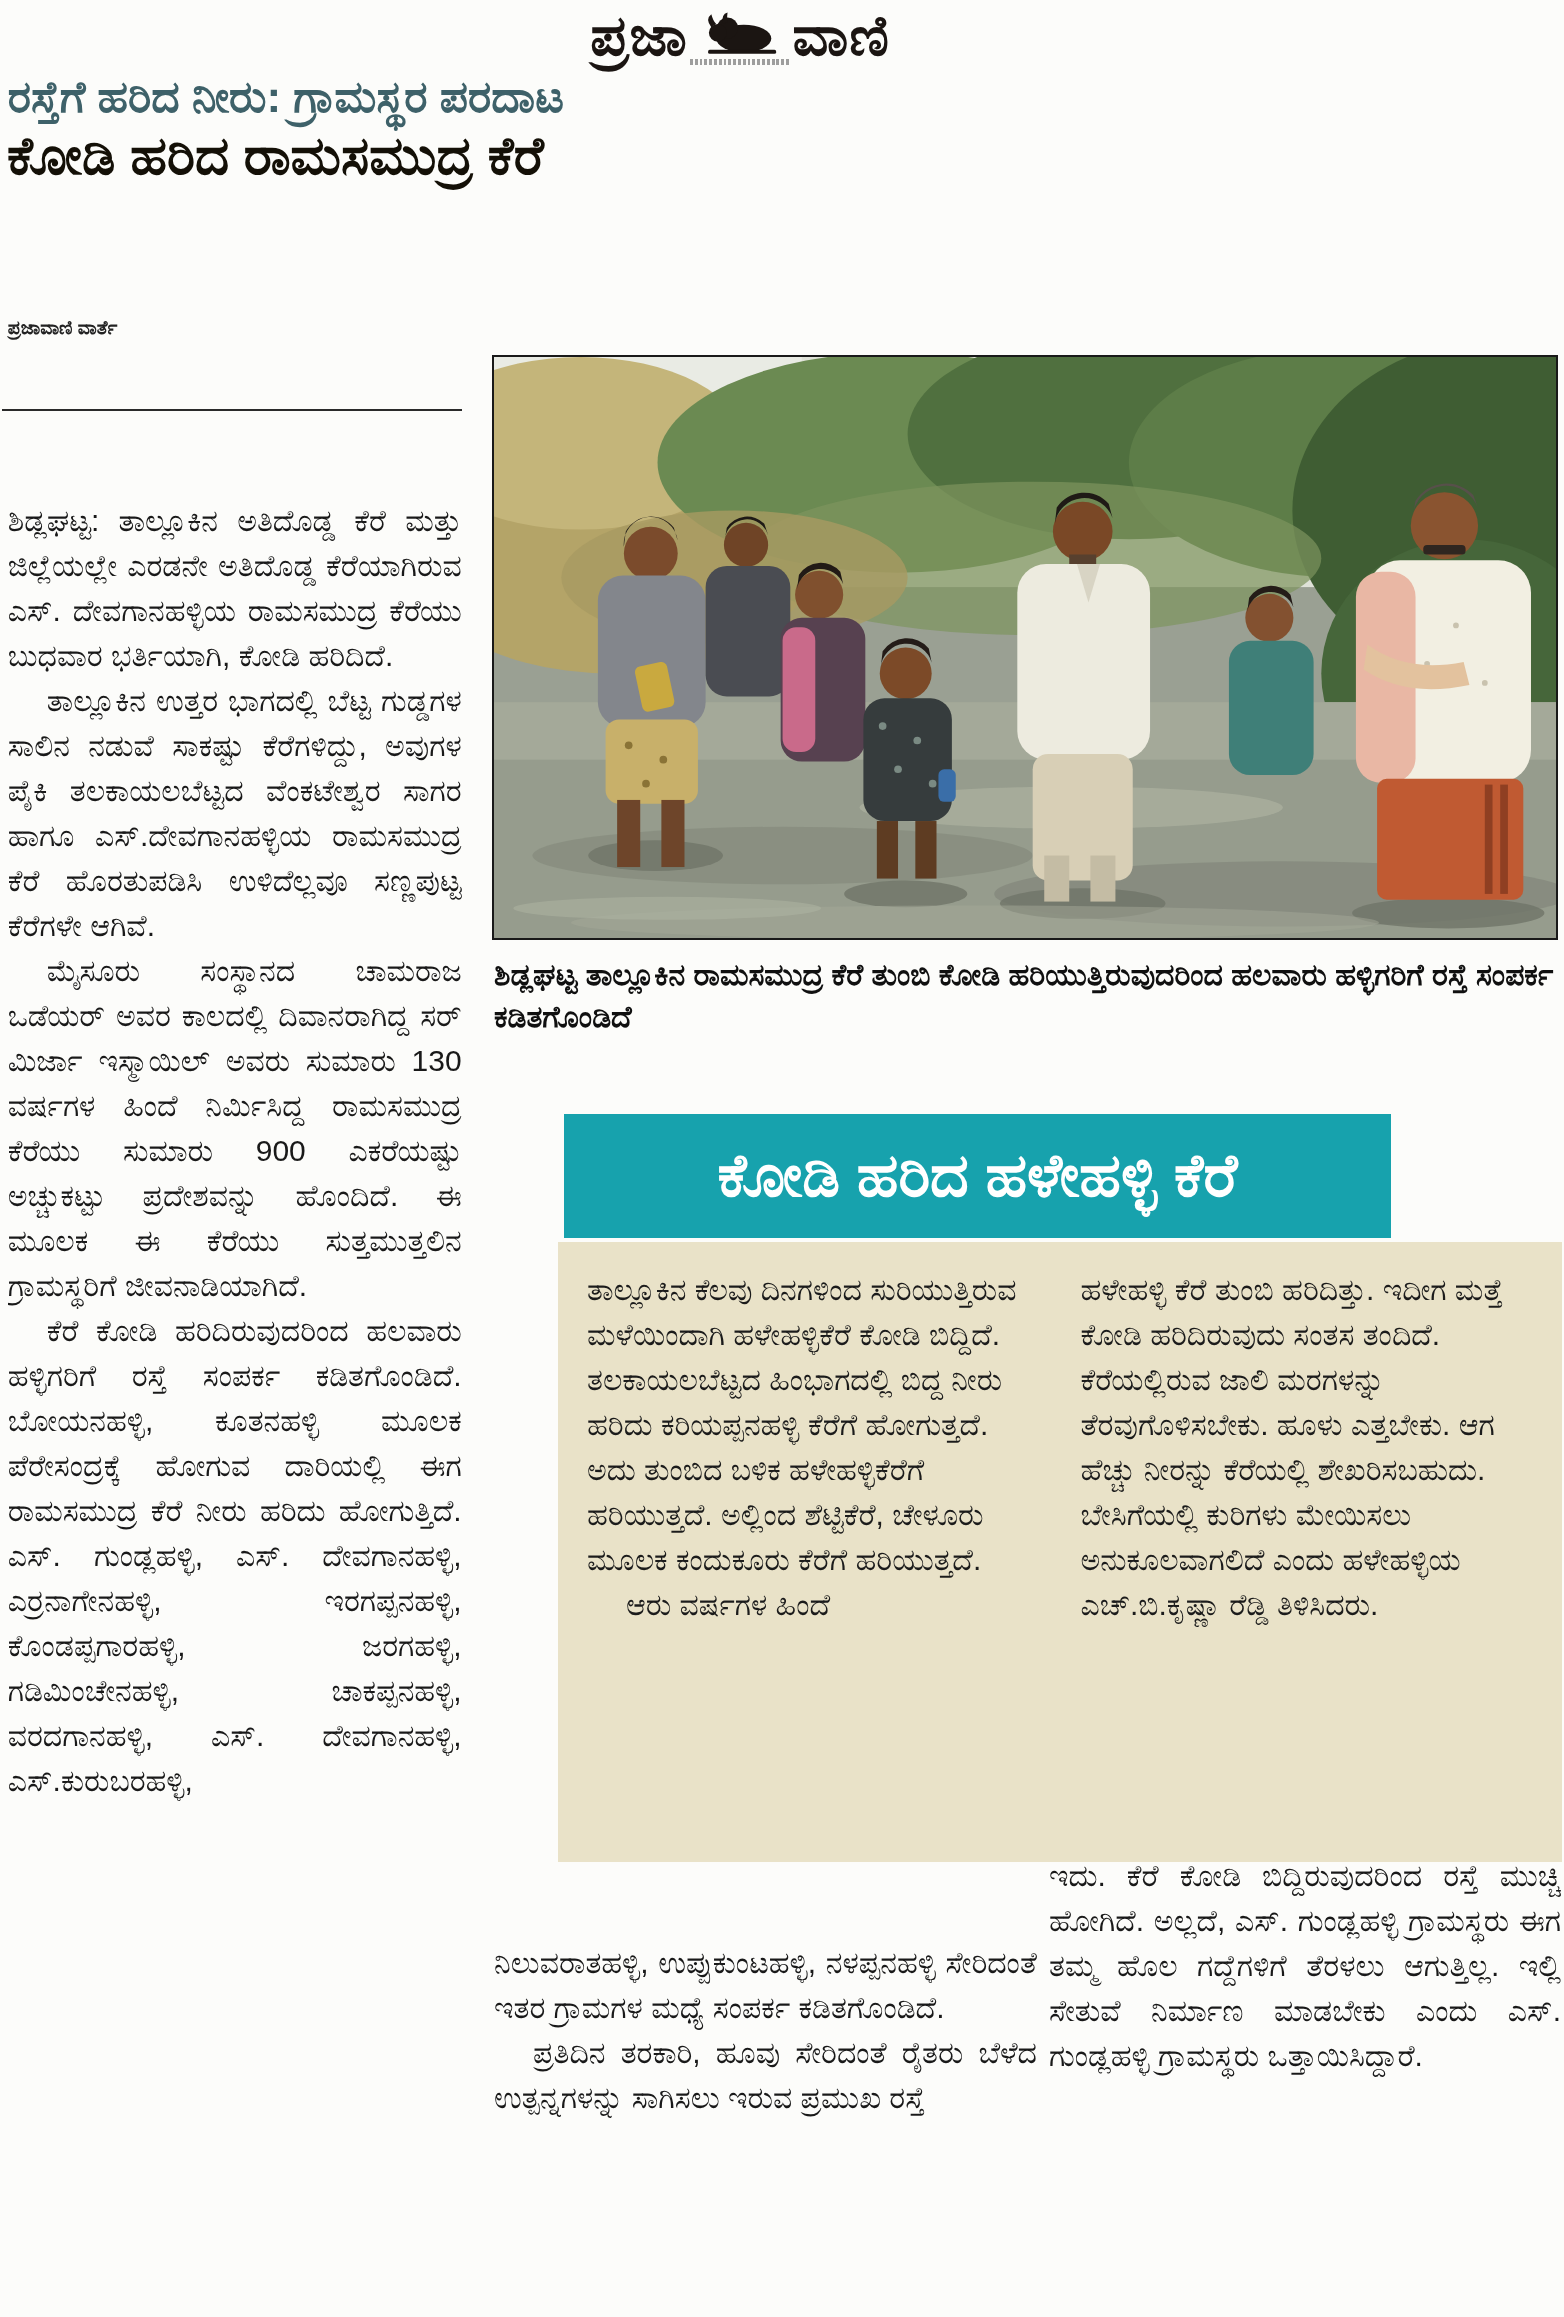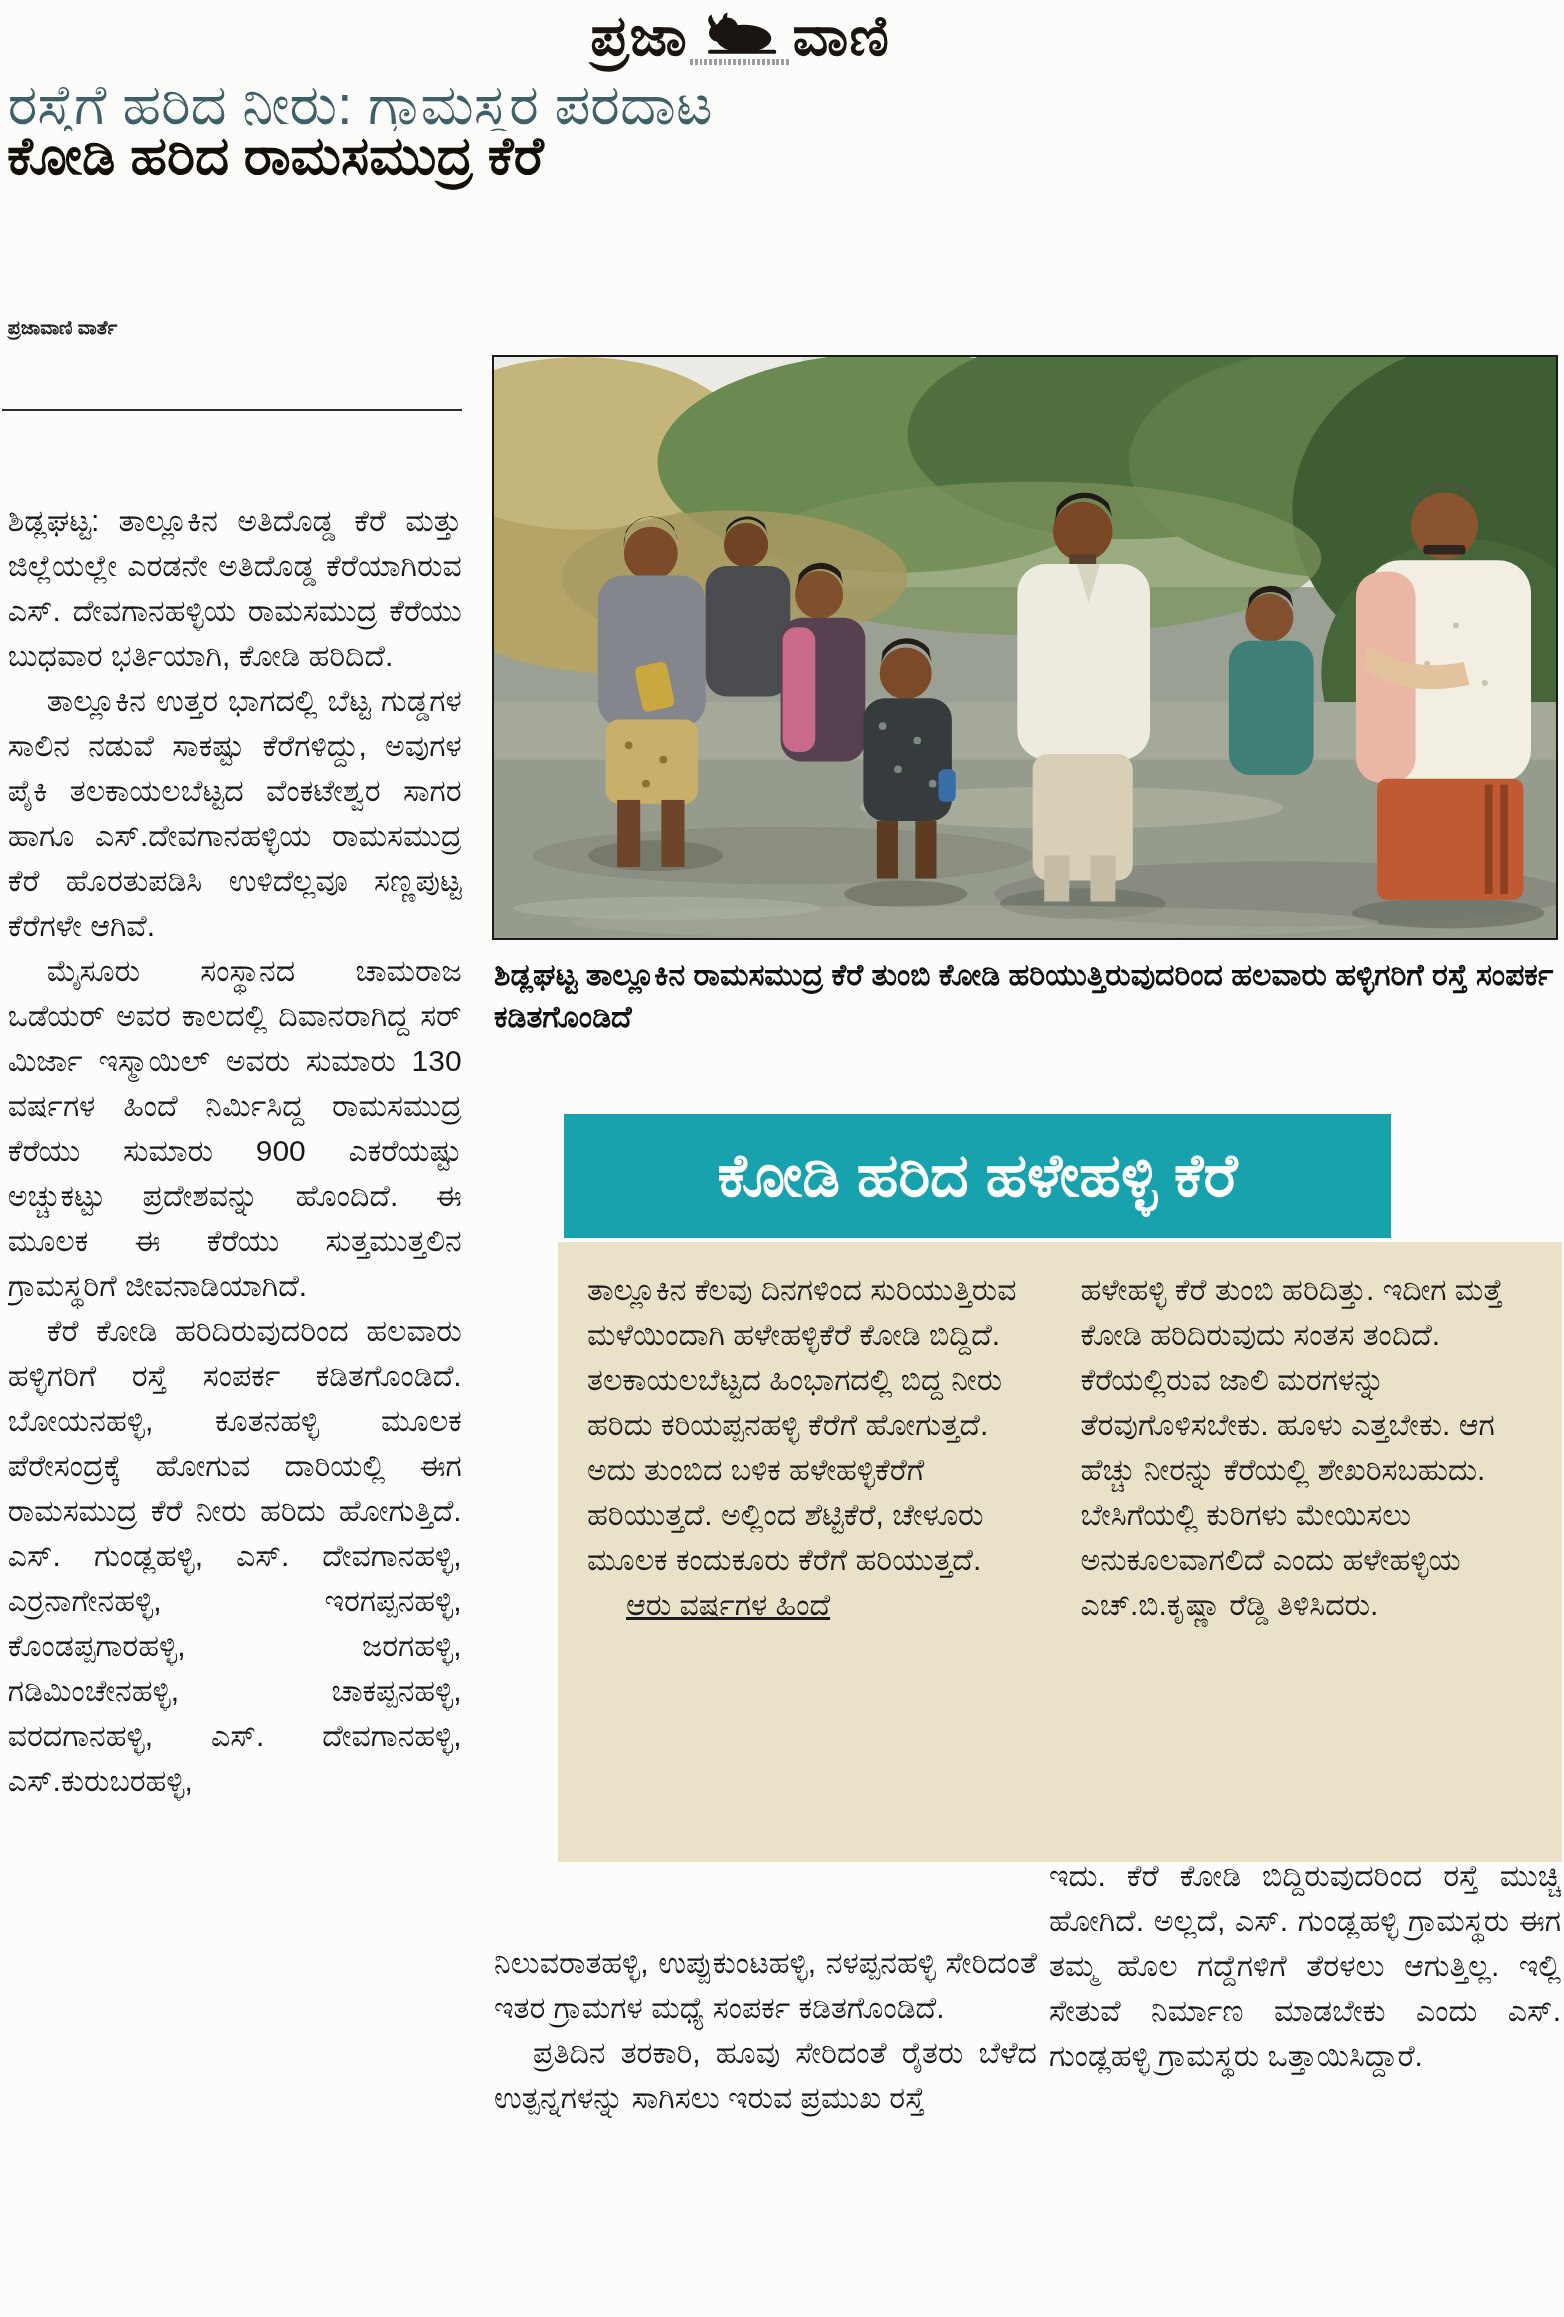"ರಸ್ತೆಗೆ ಹರಿದ ನೀರು: ಗ್ರಾಮಸ್ಥರ ಪರದಾಟ" .kicker { font-size: 56px -> 44px; font-weight: normal -> bold }
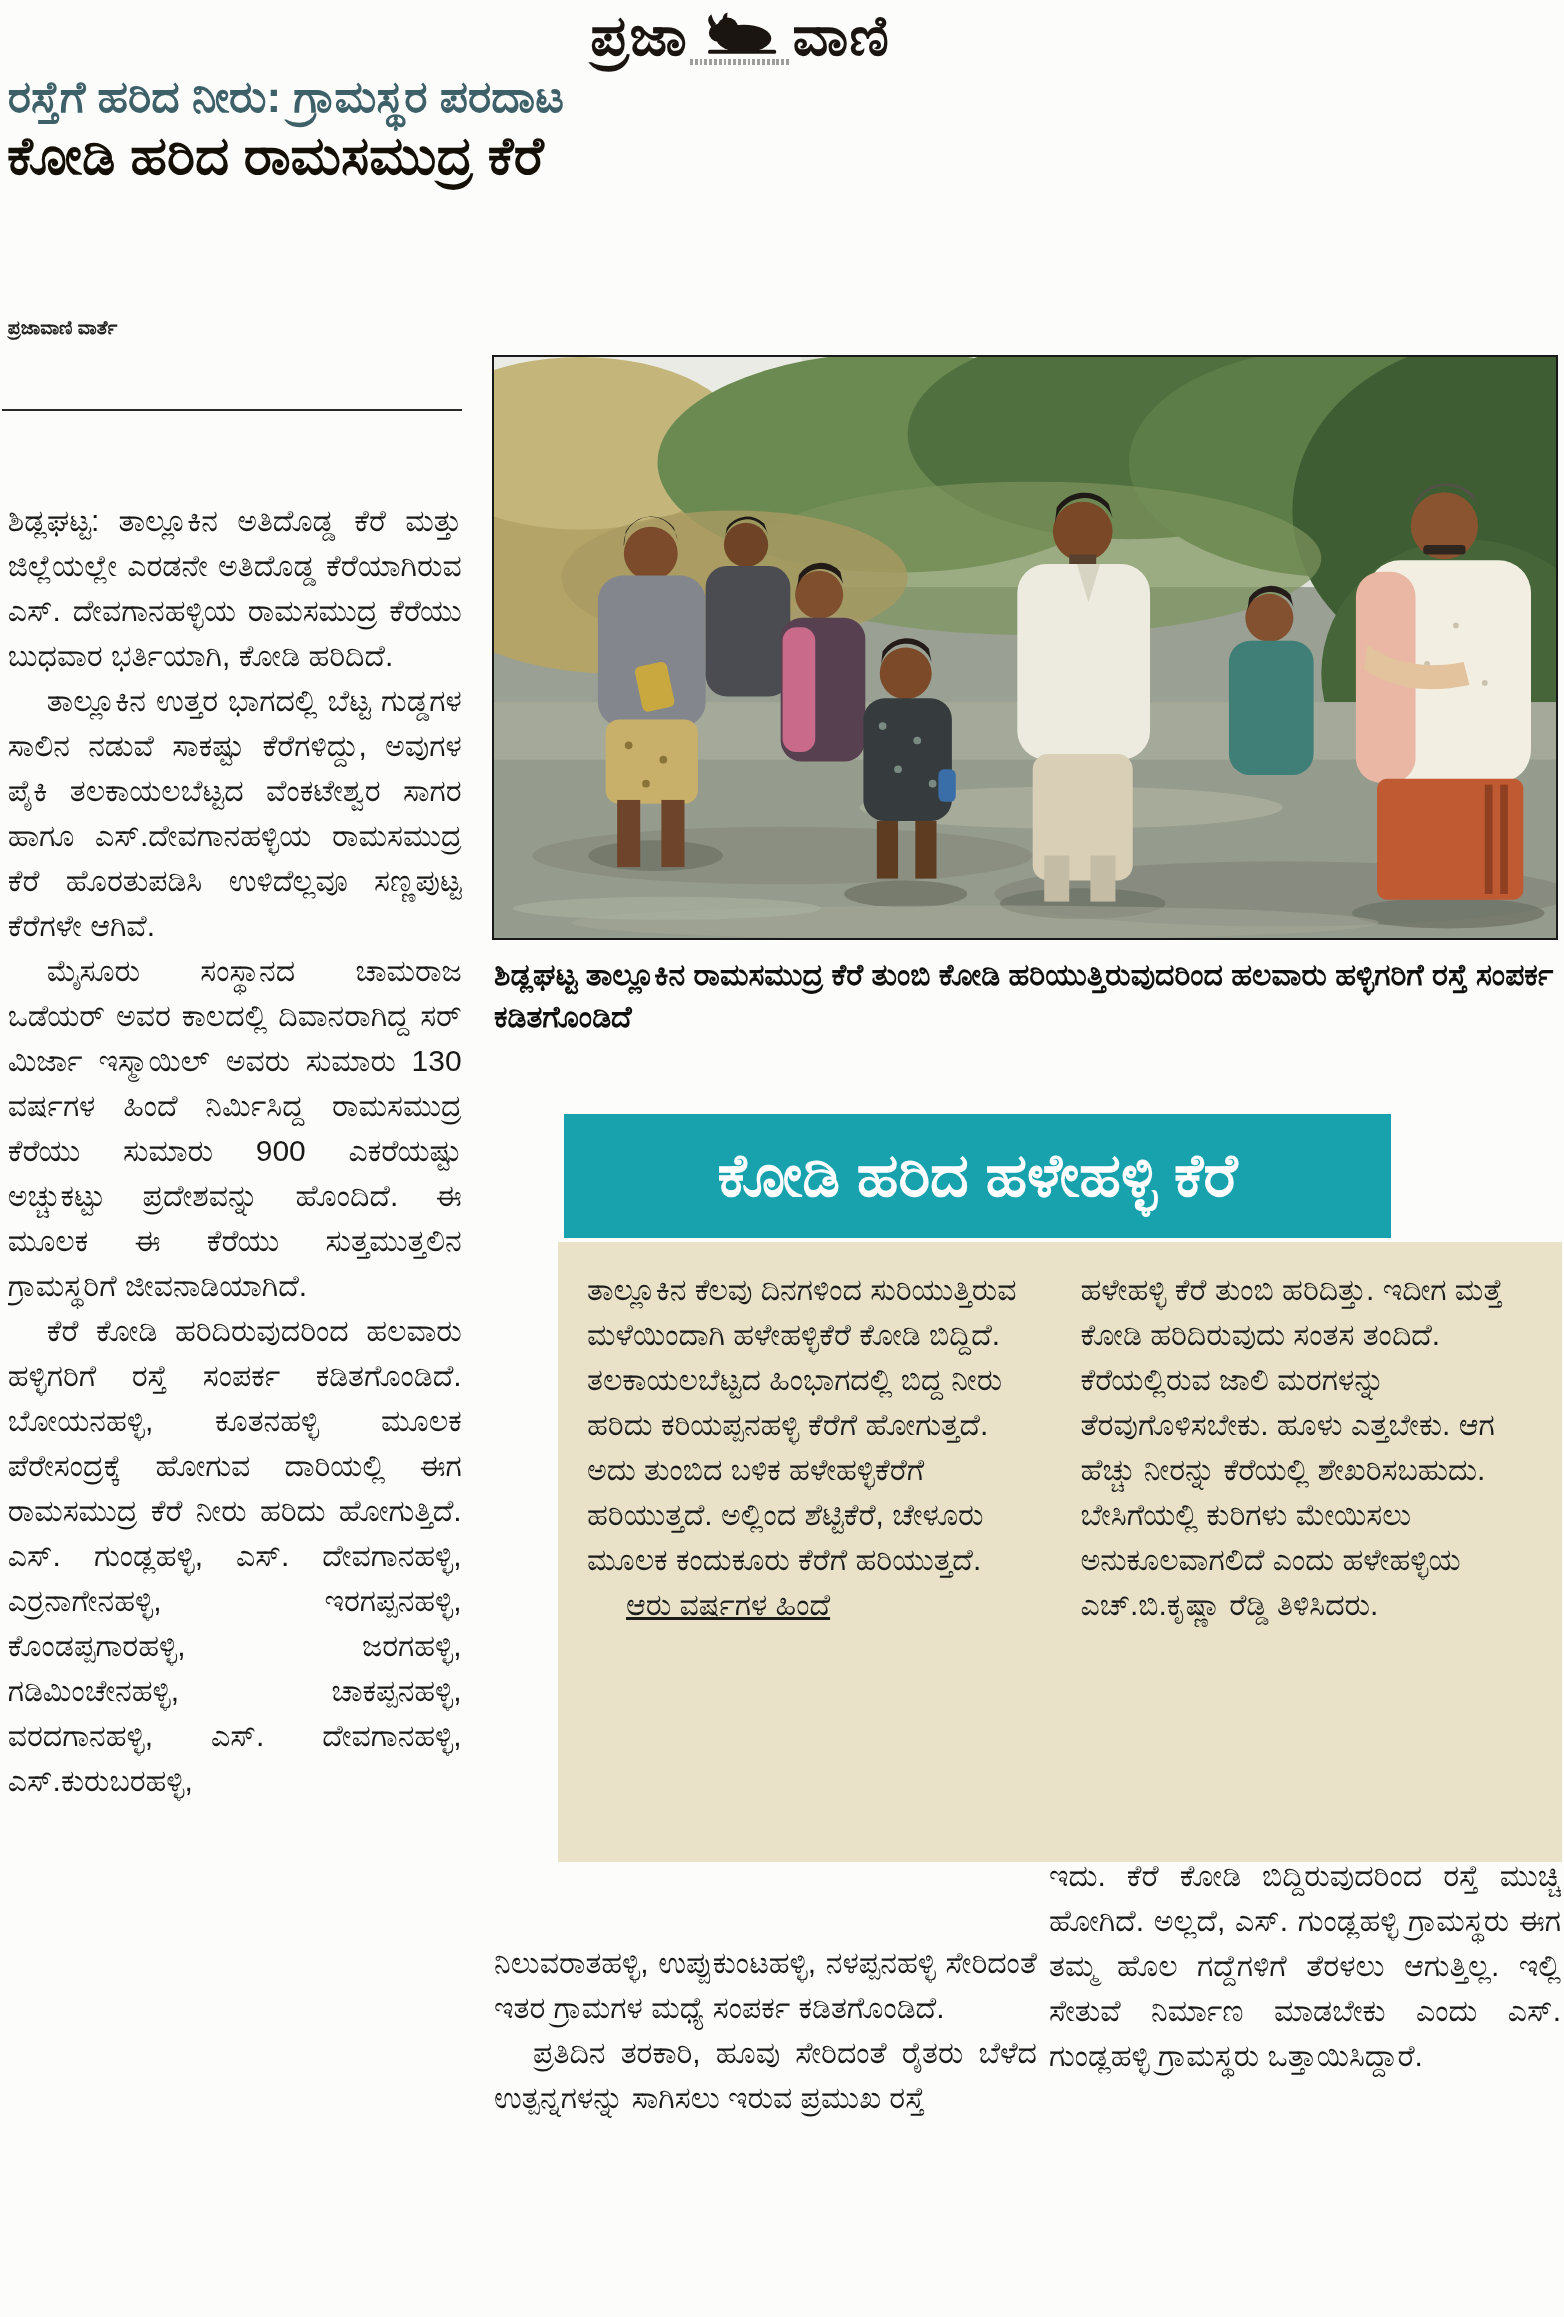"ಆರು ವರ್ಷಗಳ ಹಿಂದೆ" .hl-colmn p.indent { text-decoration: underline -> none }
